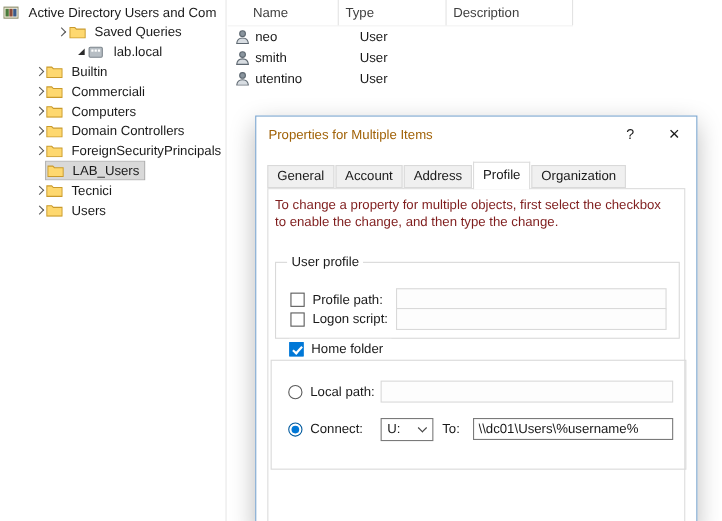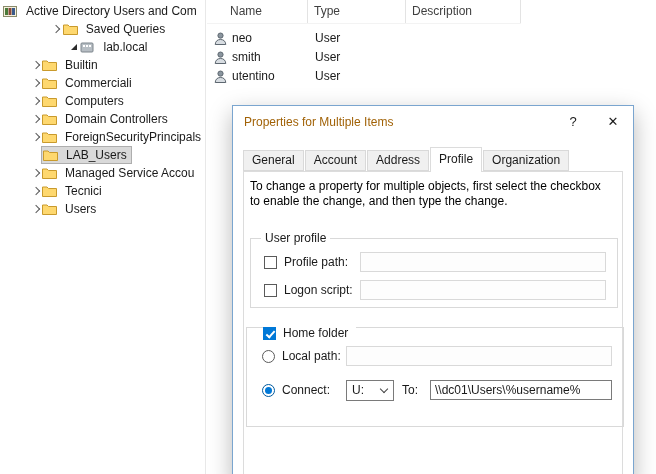"neo" .list-row { align-items: flex-end -> flex-start; gap: none -> 12px }
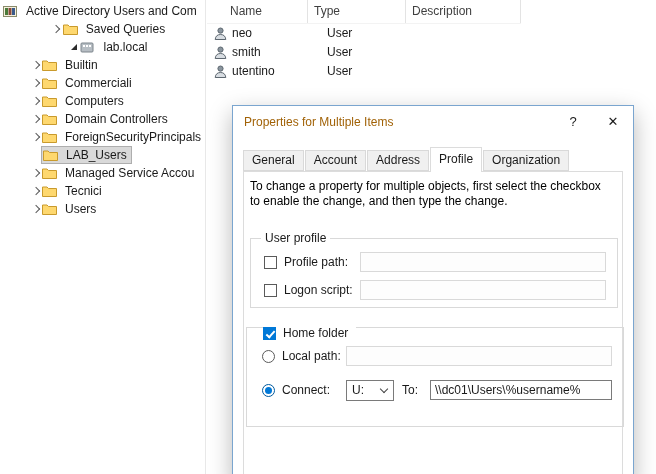"Managed Service Accou" div.tree-row { html: <div> <span> <i></i> </span> <span> <svg> <path></path> </svg> </span> <span>Managed Service Accou</span> </div> -> none }
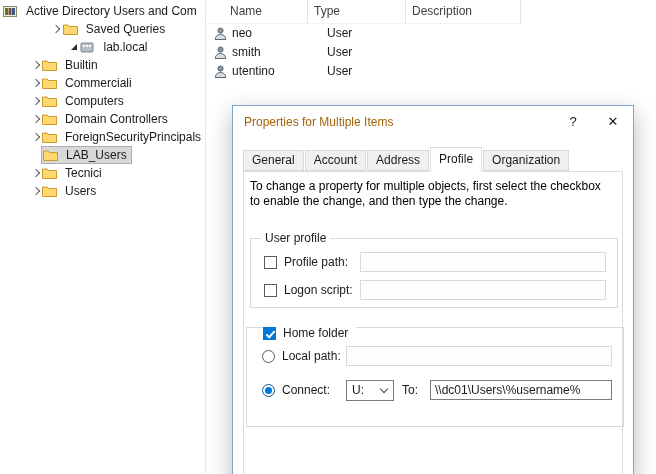"To change a property for" .intro { color: #000000 -> #7f1d1d }
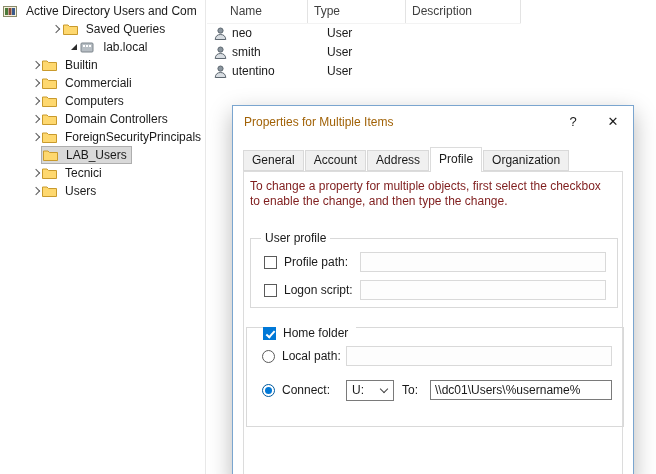"Profile path:" .g1r1 { top: 13px -> 23px }
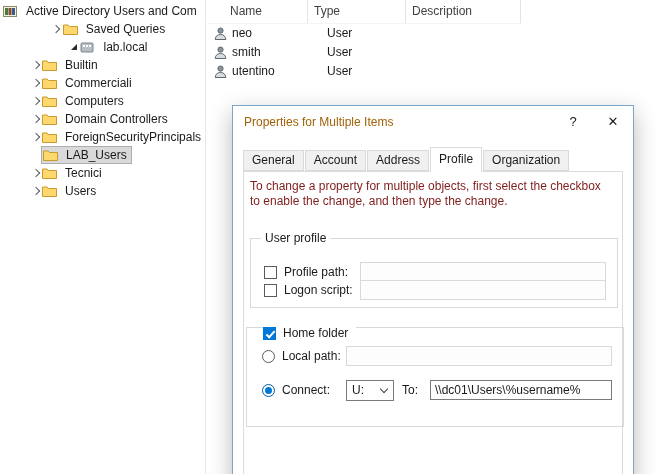"Home folder" .hf-row { top: 152px -> 136px }
